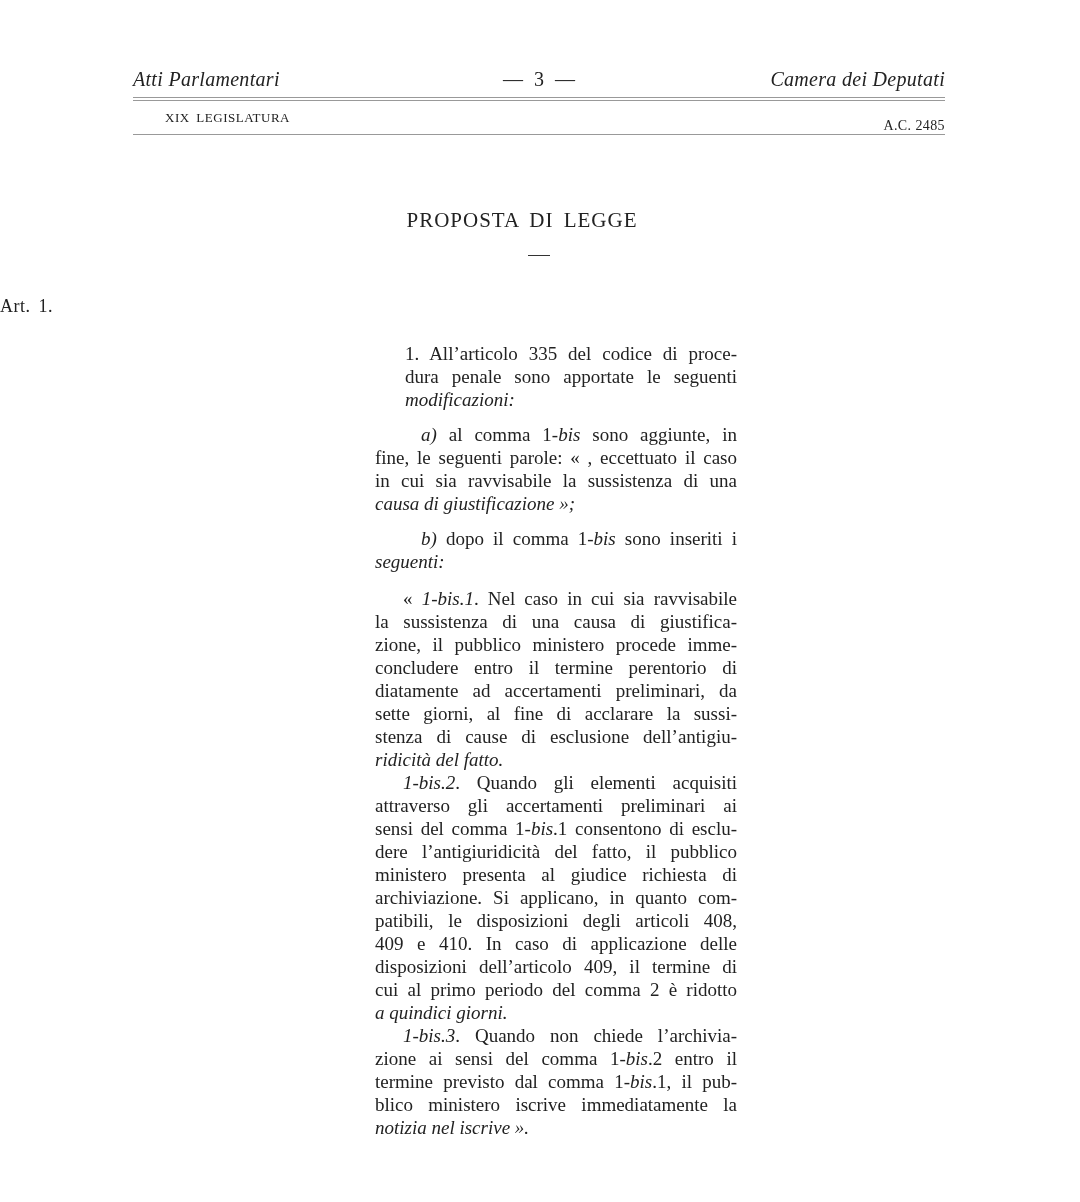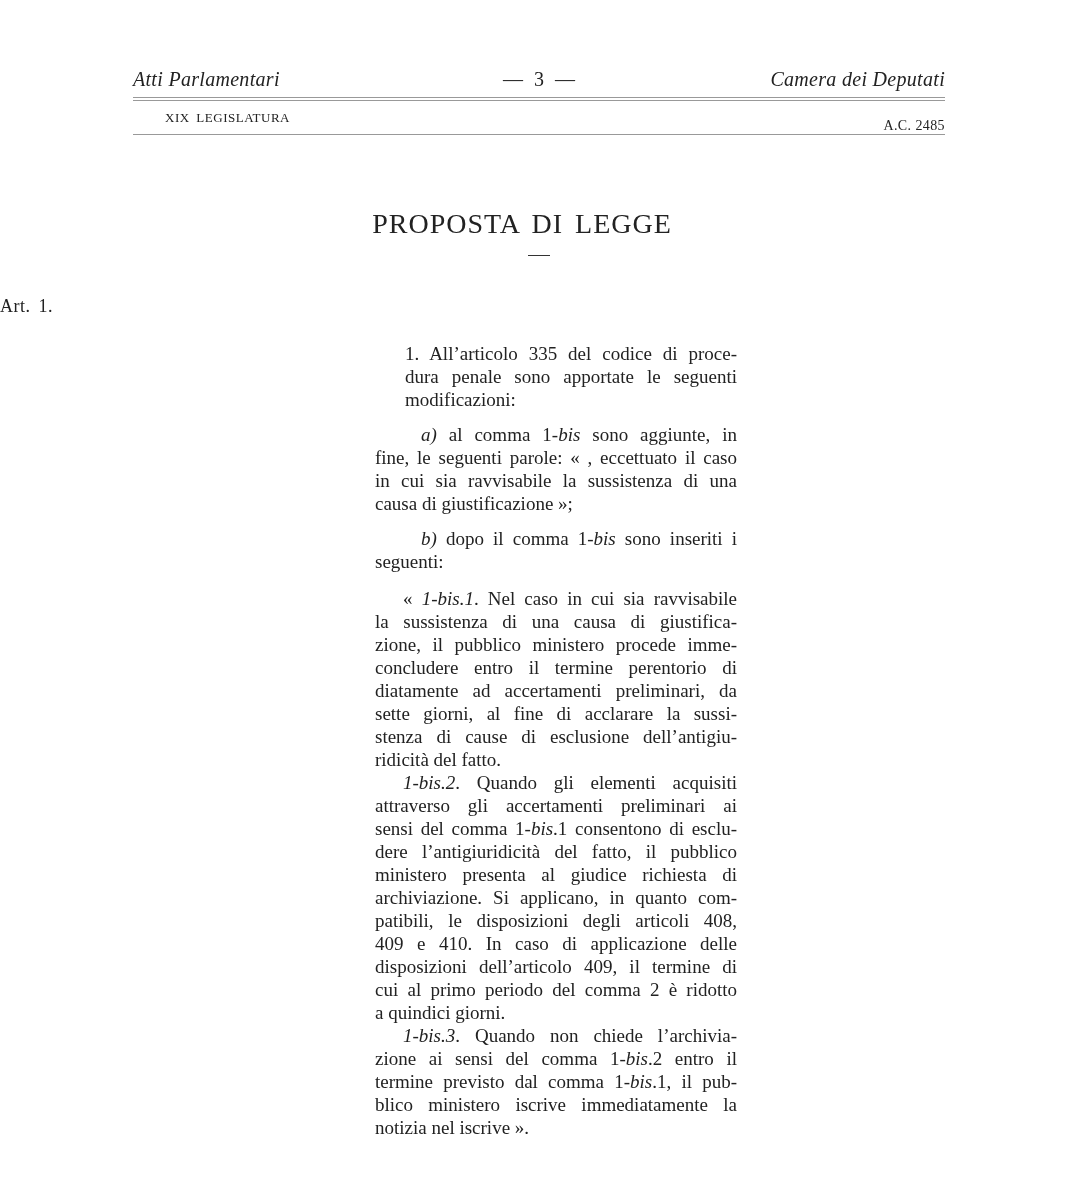"PROPOSTA DI LEGGE" .title { font-size: 28px -> 21px }
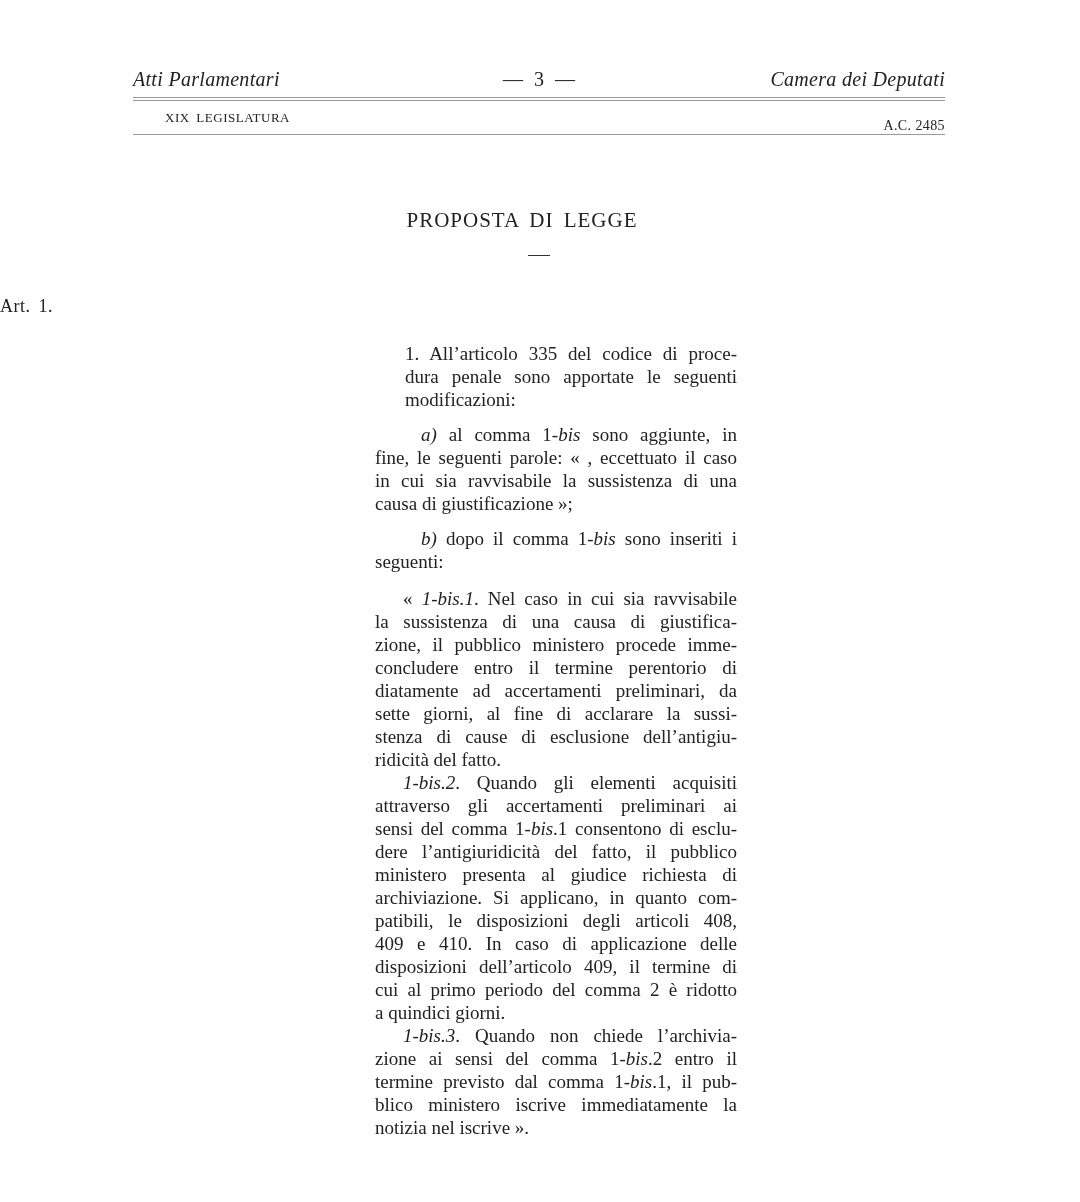"modificazioni:" .line.last { font-style: none -> italic }
